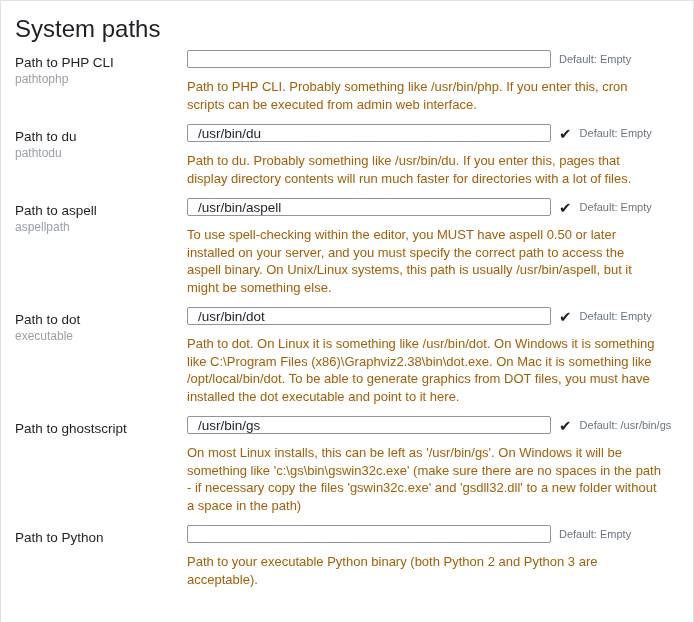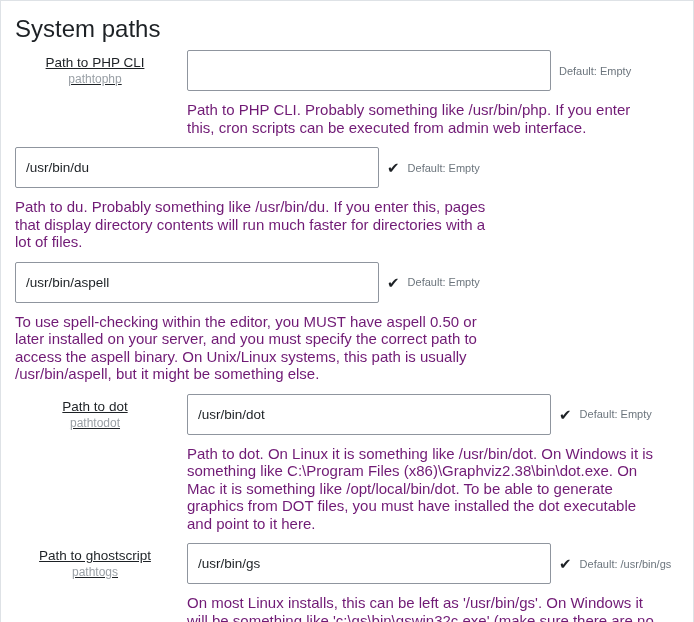"Path to PHP CLI" .lcol { text-align: center -> left; text-decoration: underline -> none }
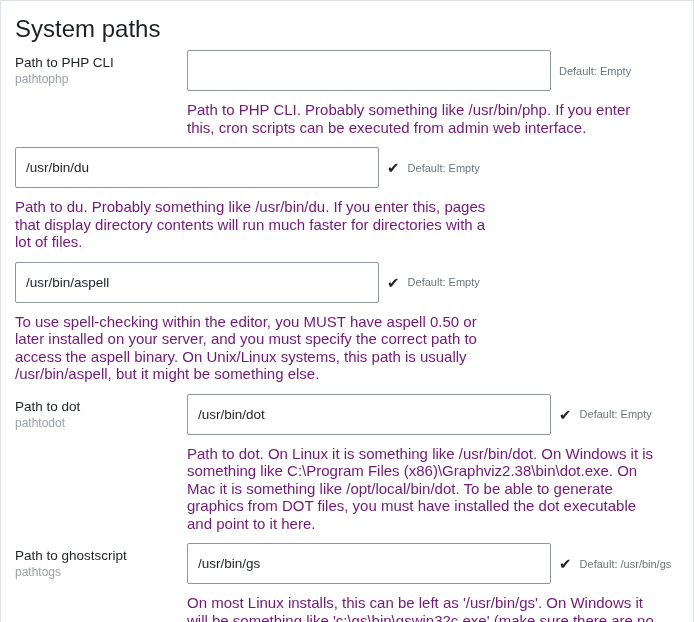"Path to PHP CLI. Probably" .fdesc { color: #701a75 -> #a16207; font-size: 15px -> 13px }
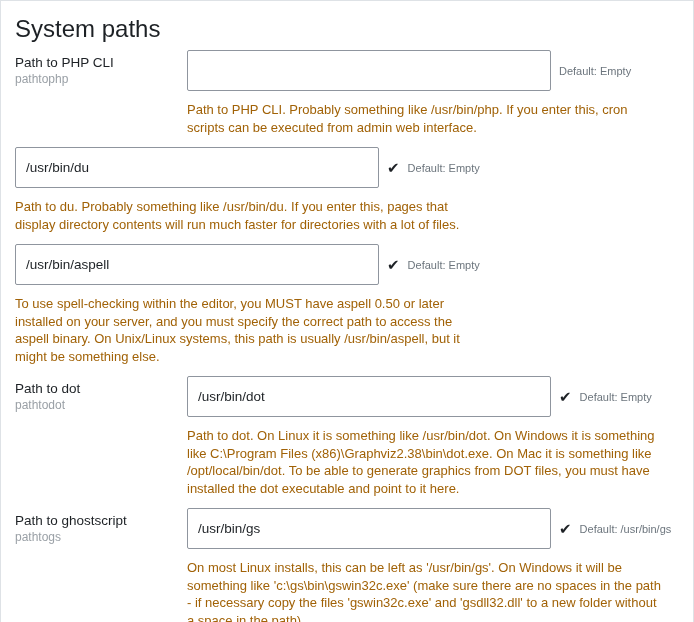"Path to du" div.lcol { html: none -> <div> <span>Path to du</span> <div>pathtodu</div> </div> }
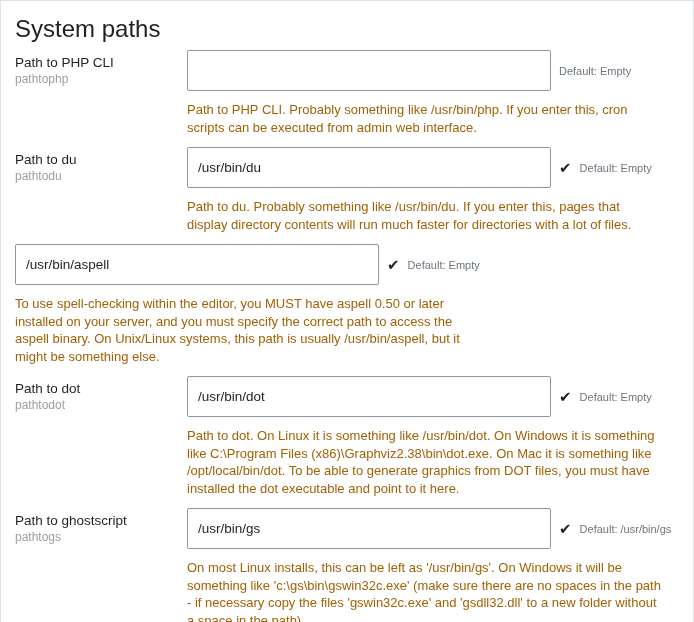"/usr/bin/du" .ftext { height: 41px -> 18px }
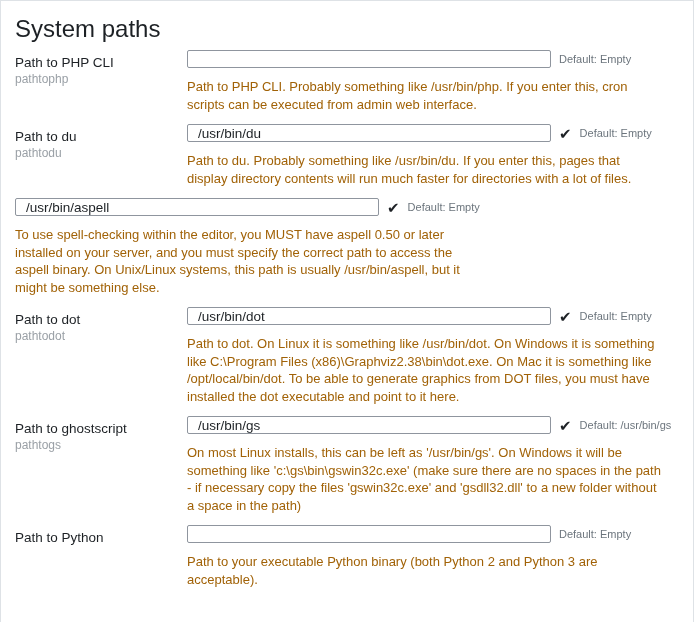"Path to aspell" div.lcol { html: none -> <div> <span>Path to aspell</span> <div>aspellpath</div> </div> }
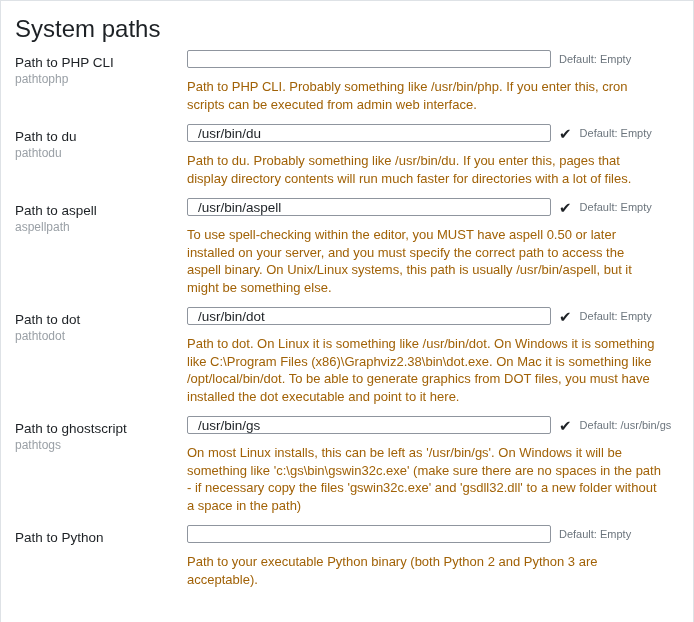"pathtodot" div.fname { text: pathtodot -> executable }
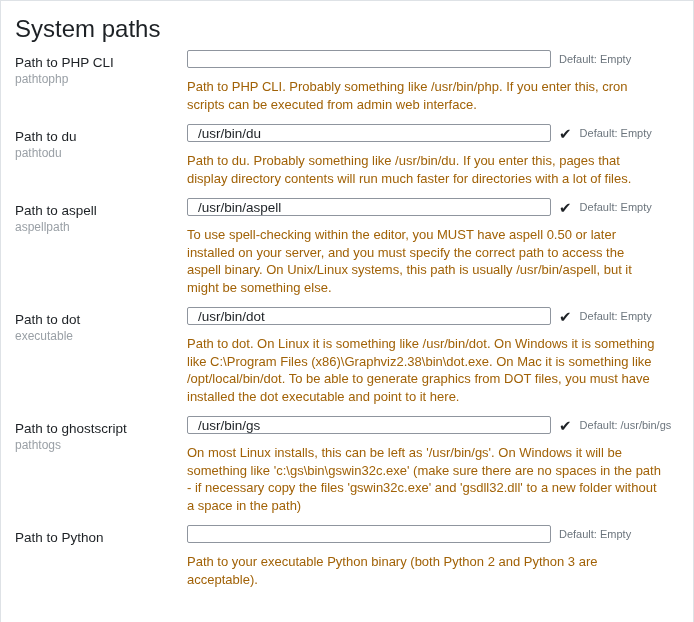"pathtogs" div.fname { html: <div>pathtogs</div> -> none }
